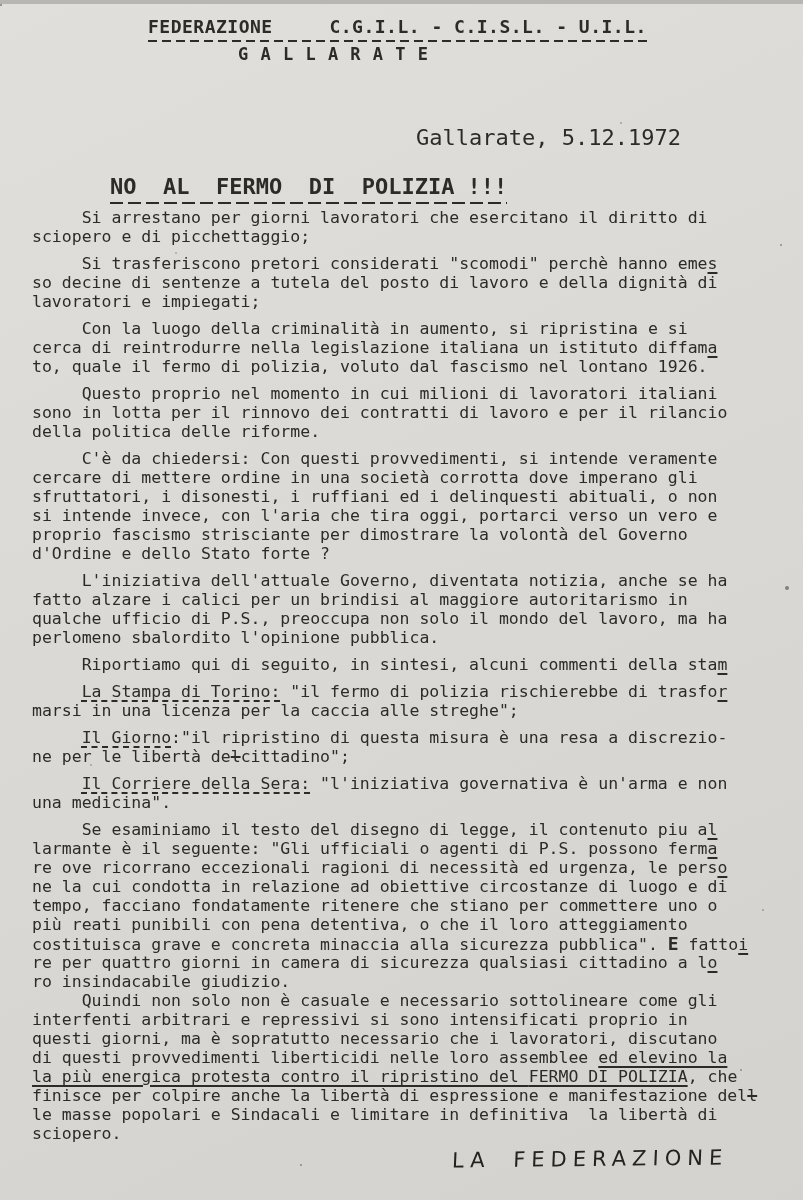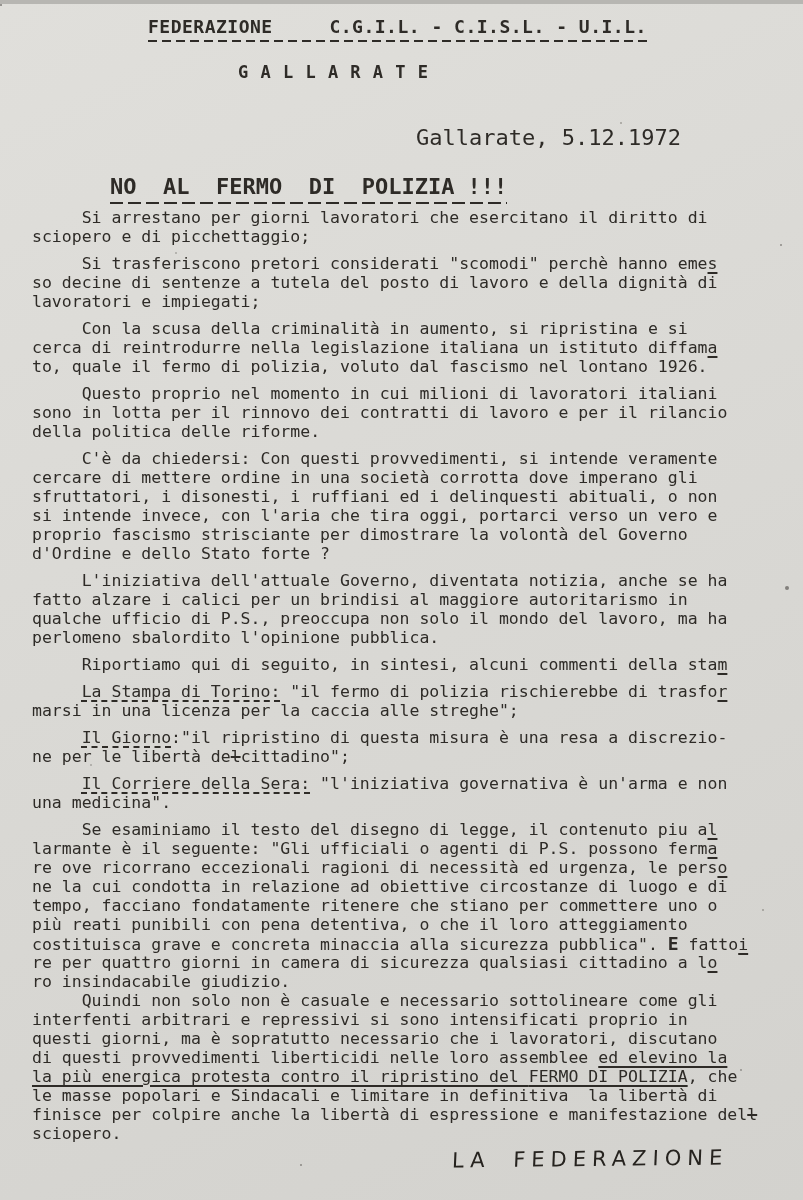"G A L L A" .city { top: 58px -> 40px }
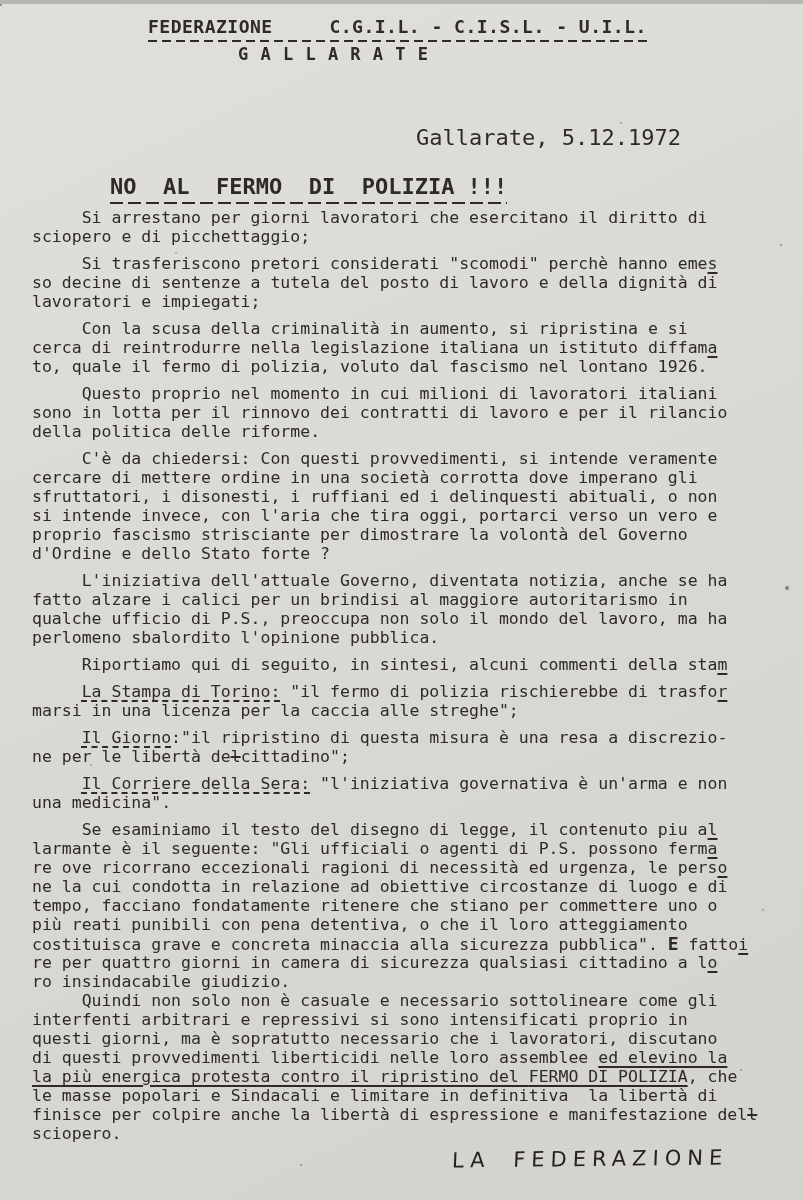"Con la scusa della criminalità" span { text: scusa -> luogo }
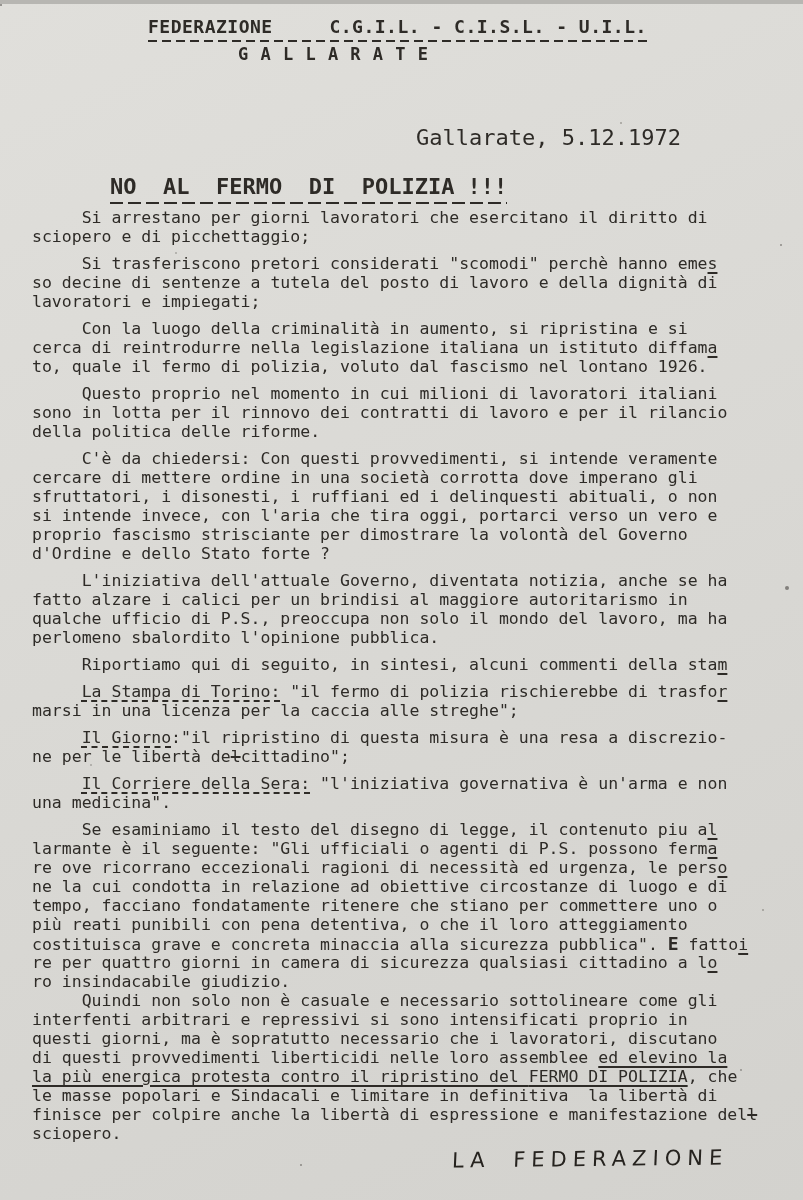"le masse popolari e Sindacali" div.line { order: before "finisce per colpire anche la" -> after "finisce per colpire anche la" }
